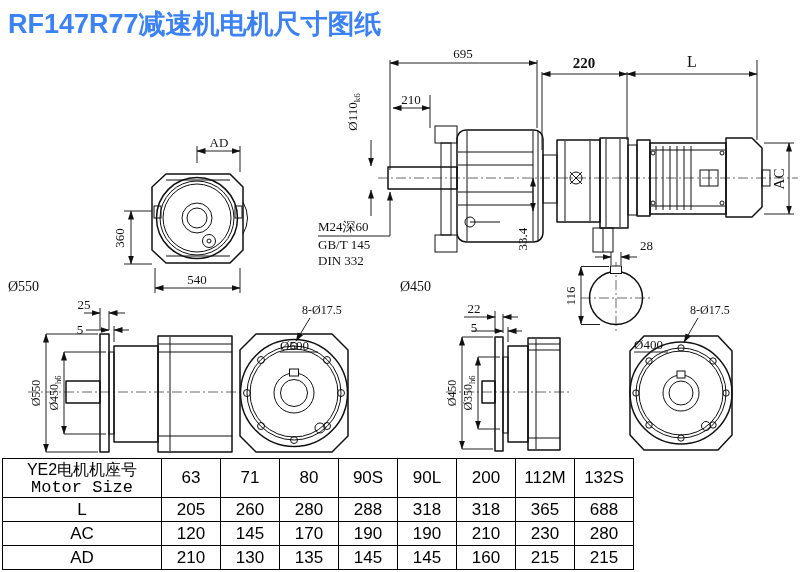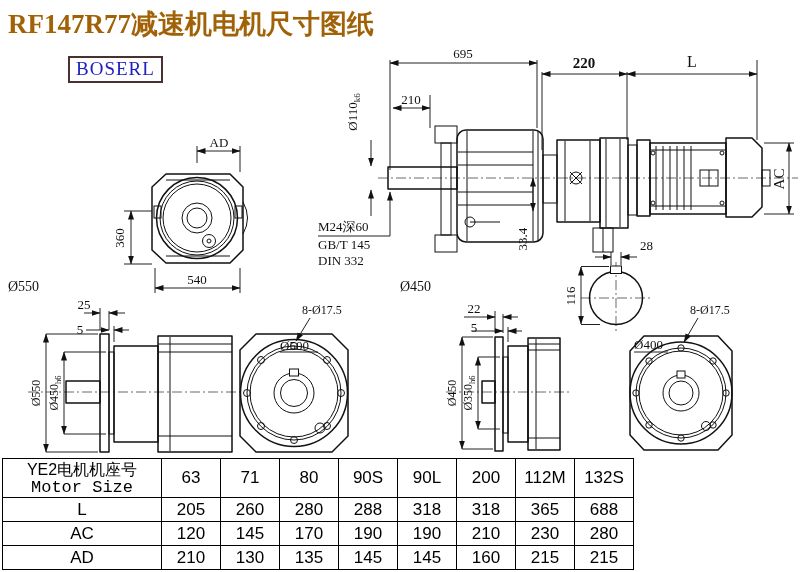"RF147R77减速机电机尺寸图纸" #title { color: #a16207 -> #3b82f6; font-family: Liberation Serif, serif -> none }
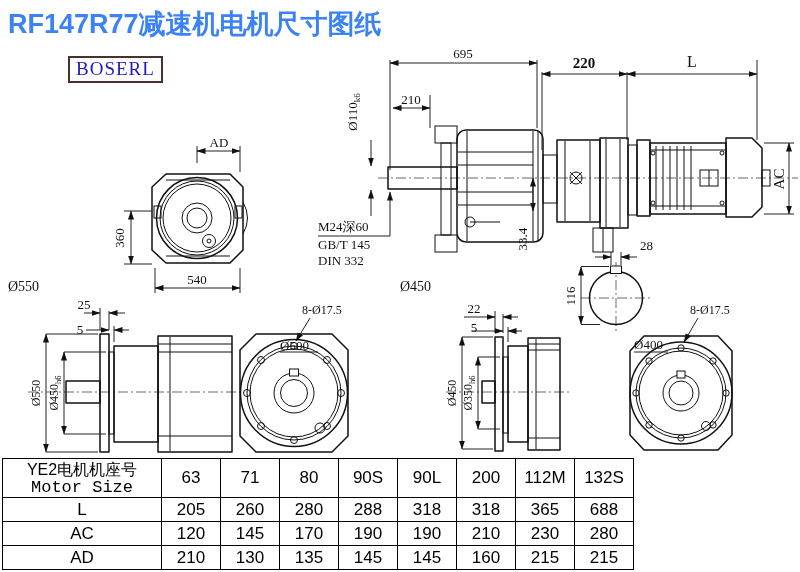"BOSERL" div { html: <div>BOSERL</div> -> none }
